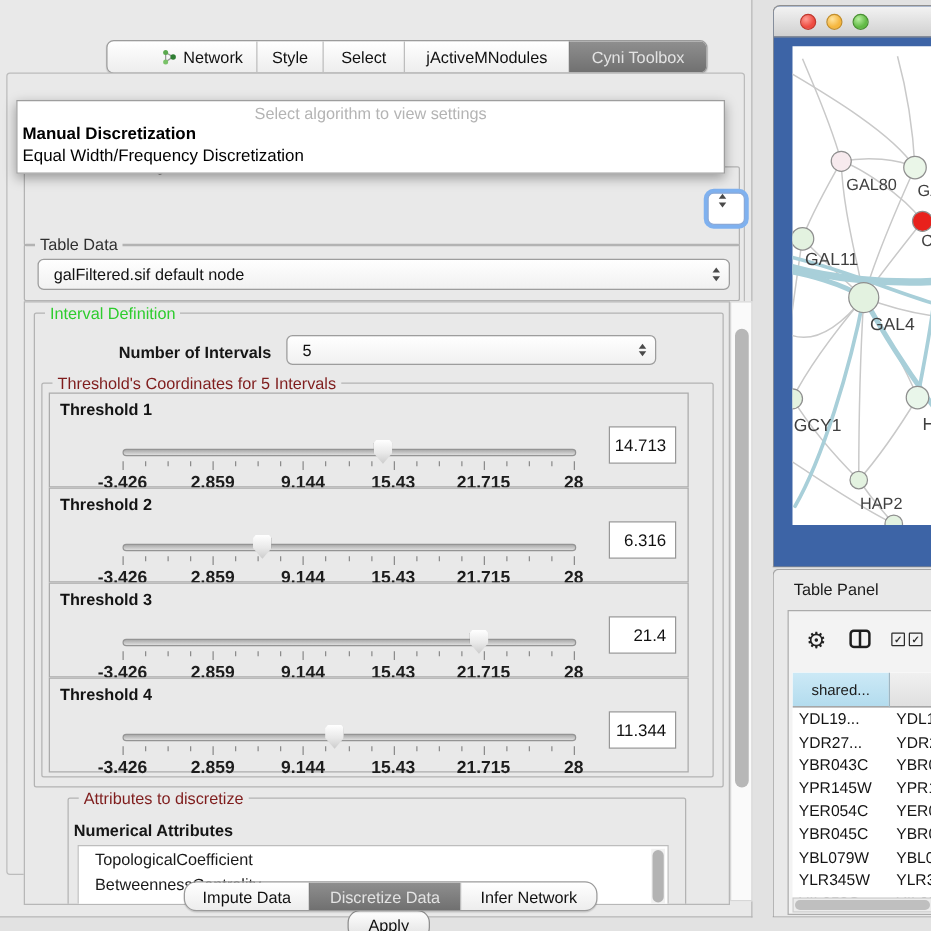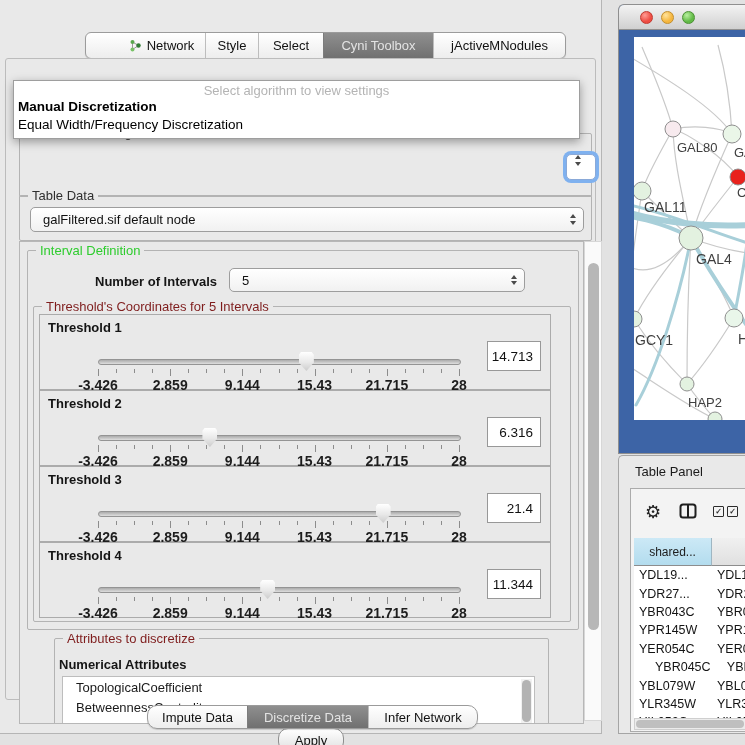"Cyni Toolbox" div.seg { order: before "jActiveMNodules" -> after "jActiveMNodules" }
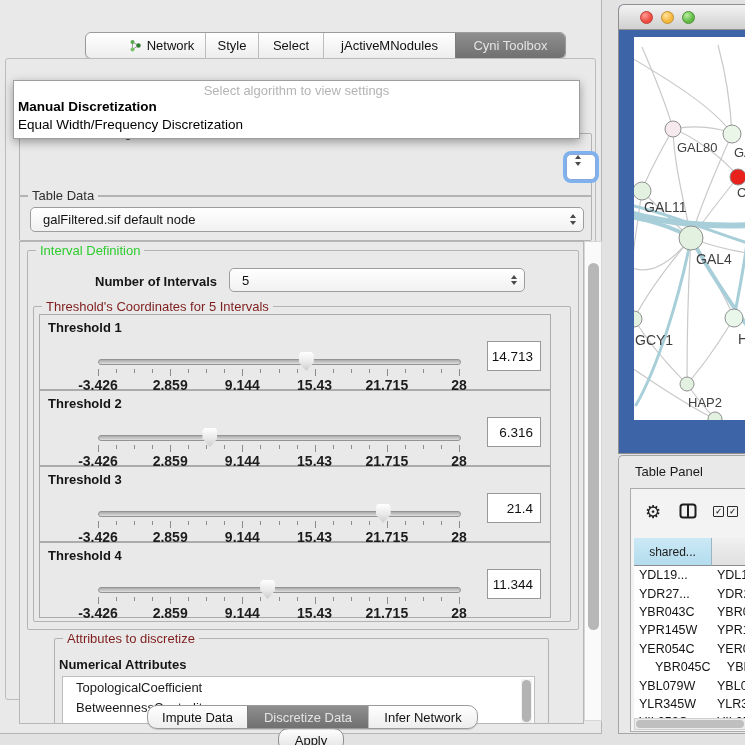"YBR045C" div.tp-td { margin-left: 16px -> none }
